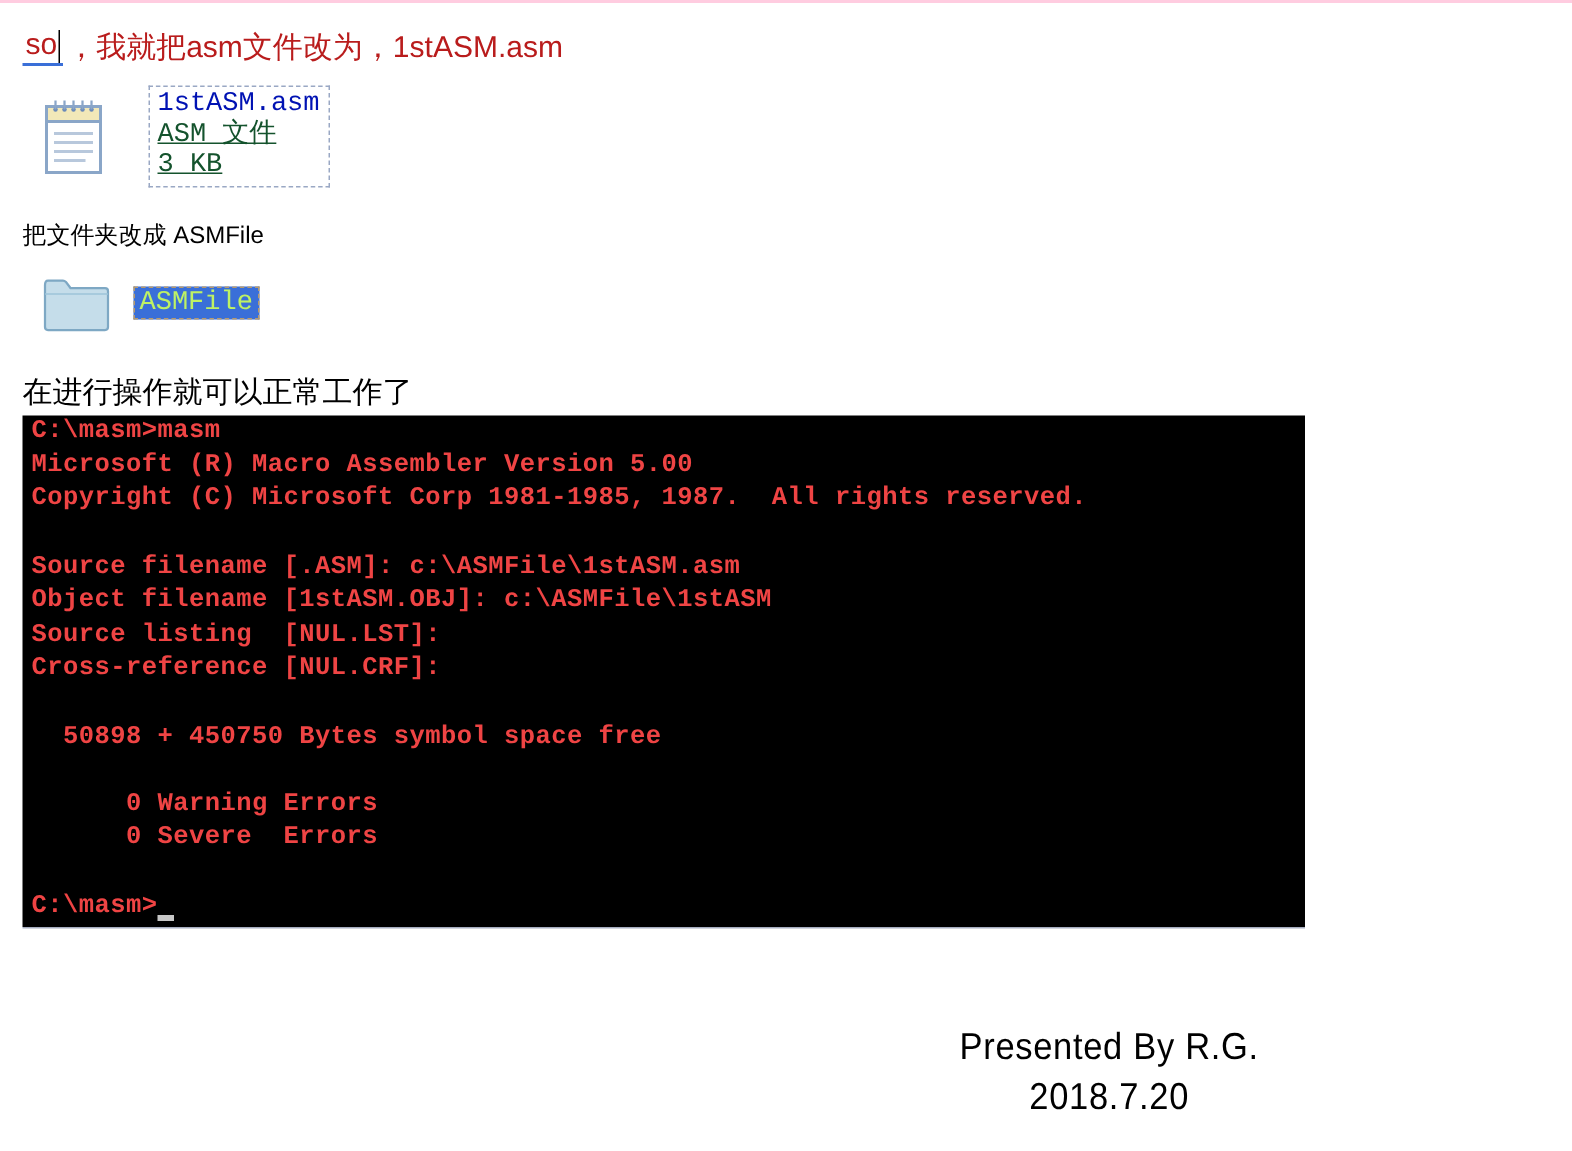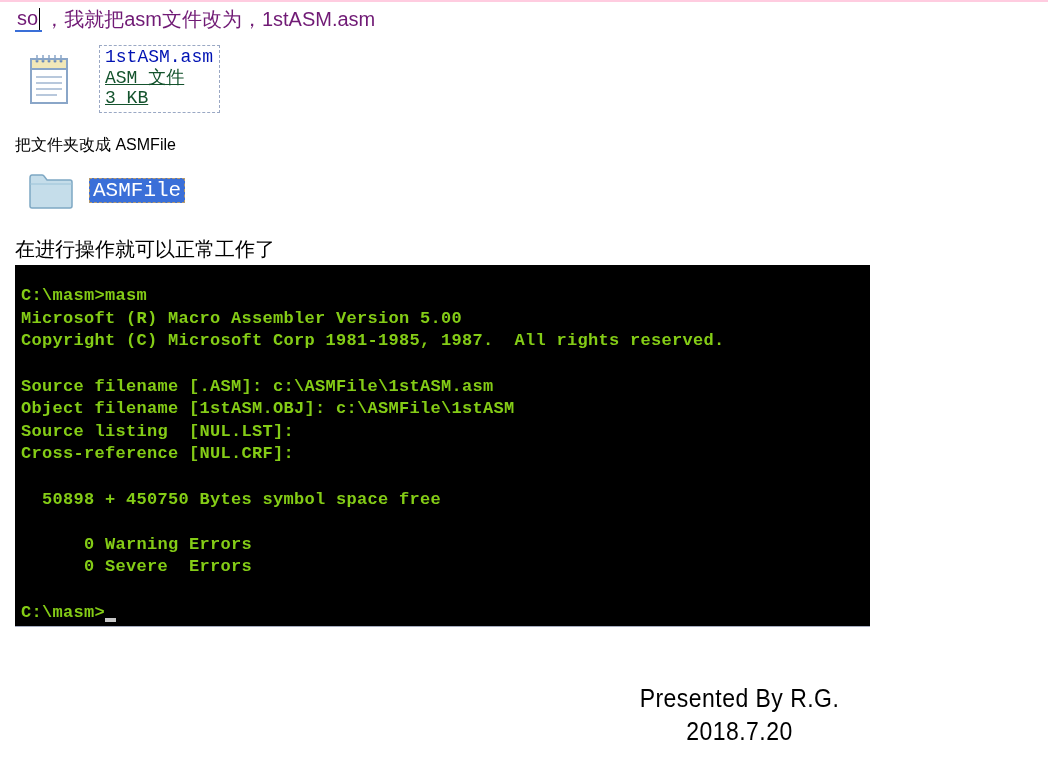"so" .line1 { color: #701a75 -> #b91c1c; margin-top: 4px -> 16px }
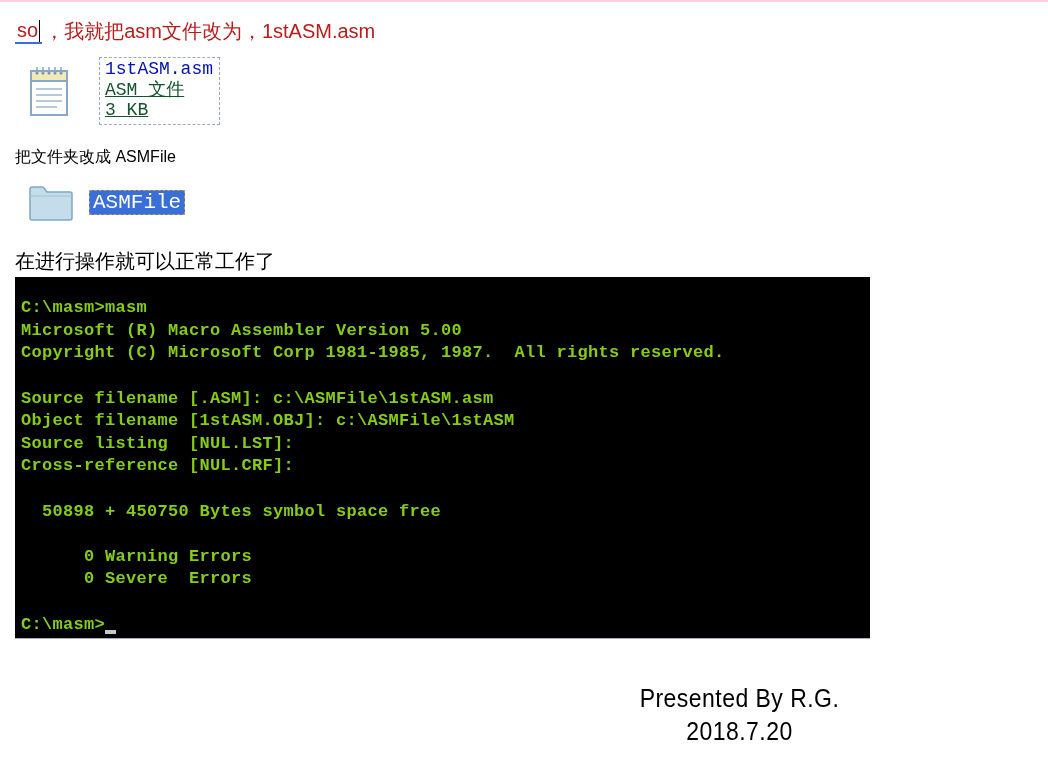"ASMFile" .folder-label { color: #ffffff -> #bef264; font-size: 21px -> 18px }
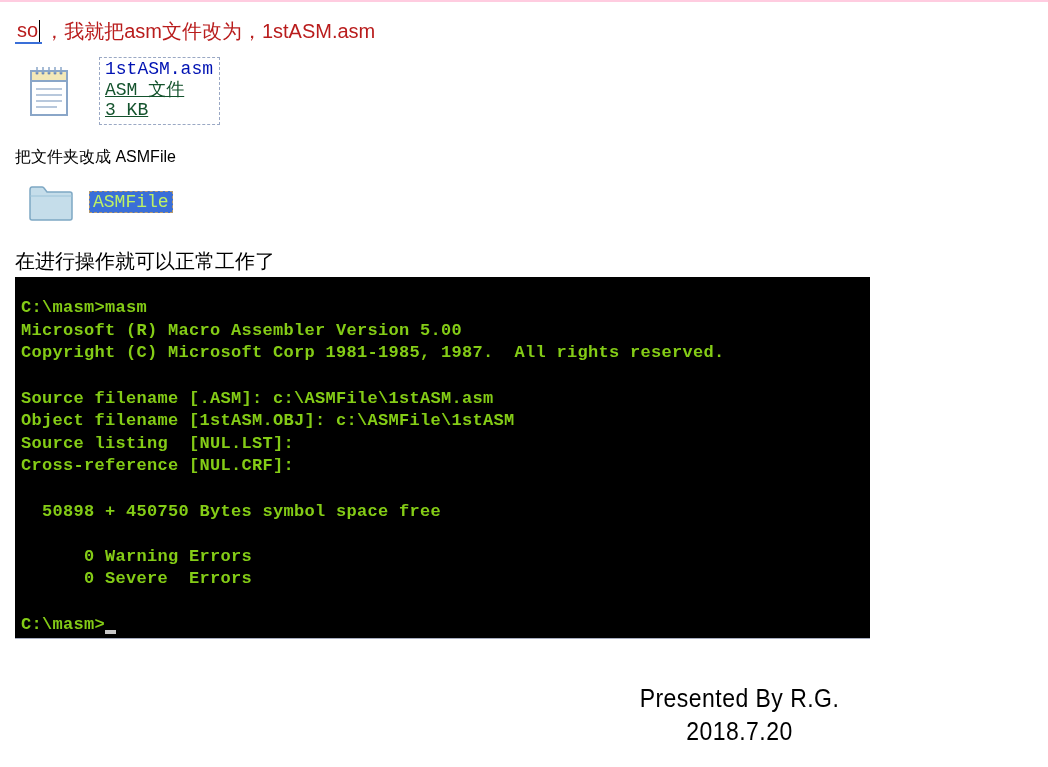"C:\masm>masm Microsoft (R) Macro" .terminal { color: #84cc16 -> #ef4444; padding: 20px 6px 2px 6px -> 0 6px 2px 6px }
